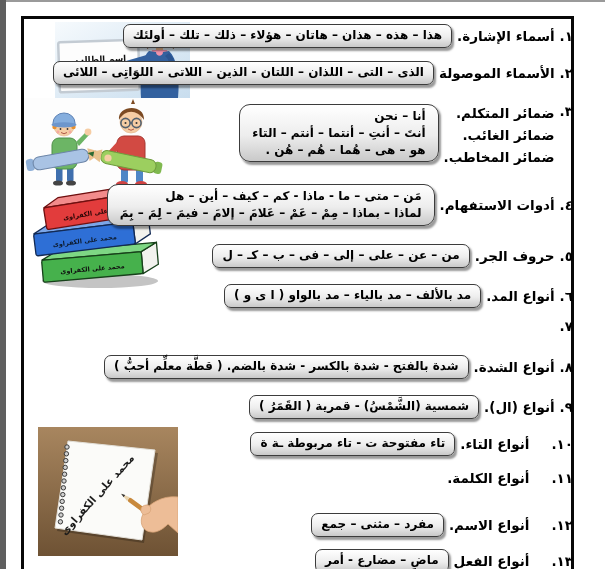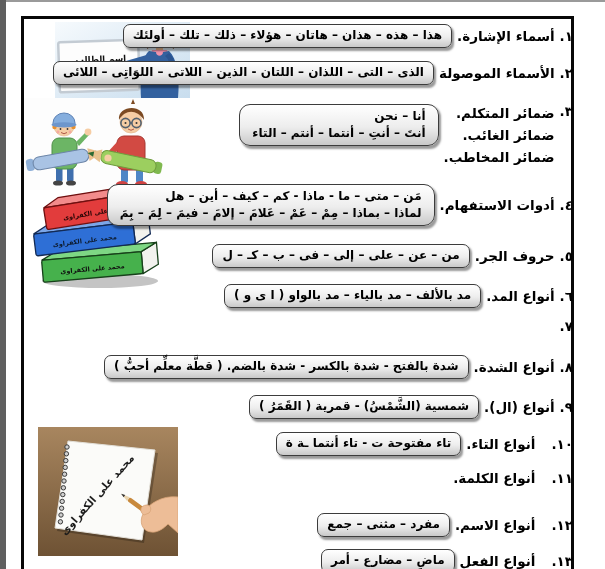"هو – هى – هُما" div.boxline { html: none -> <div>هو – هى – هُما – هُم – هُن .</div> }
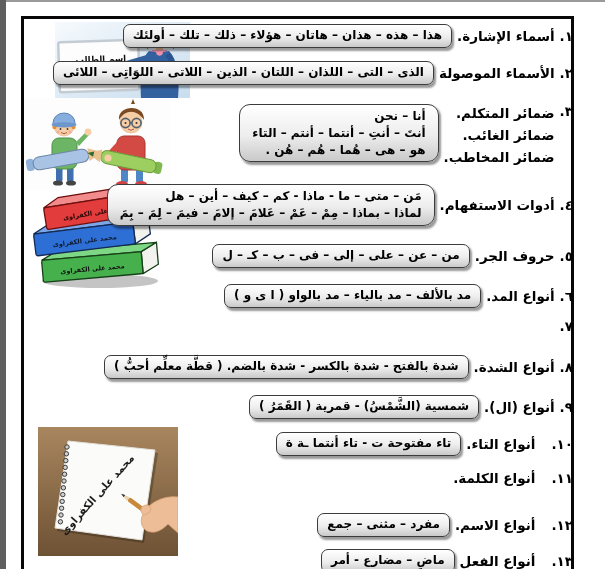"تاء مفتوحة ت - تاء" span.box { text: أنتما -> مربوطة }
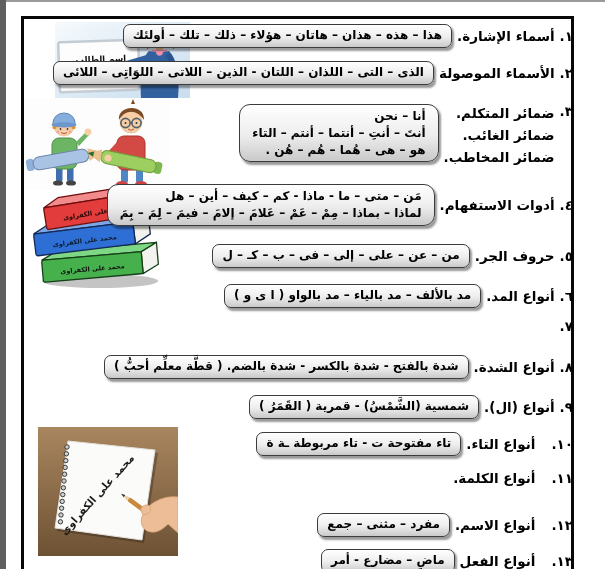"١٠." .num.wide { margin-left: 11px -> 17px }
